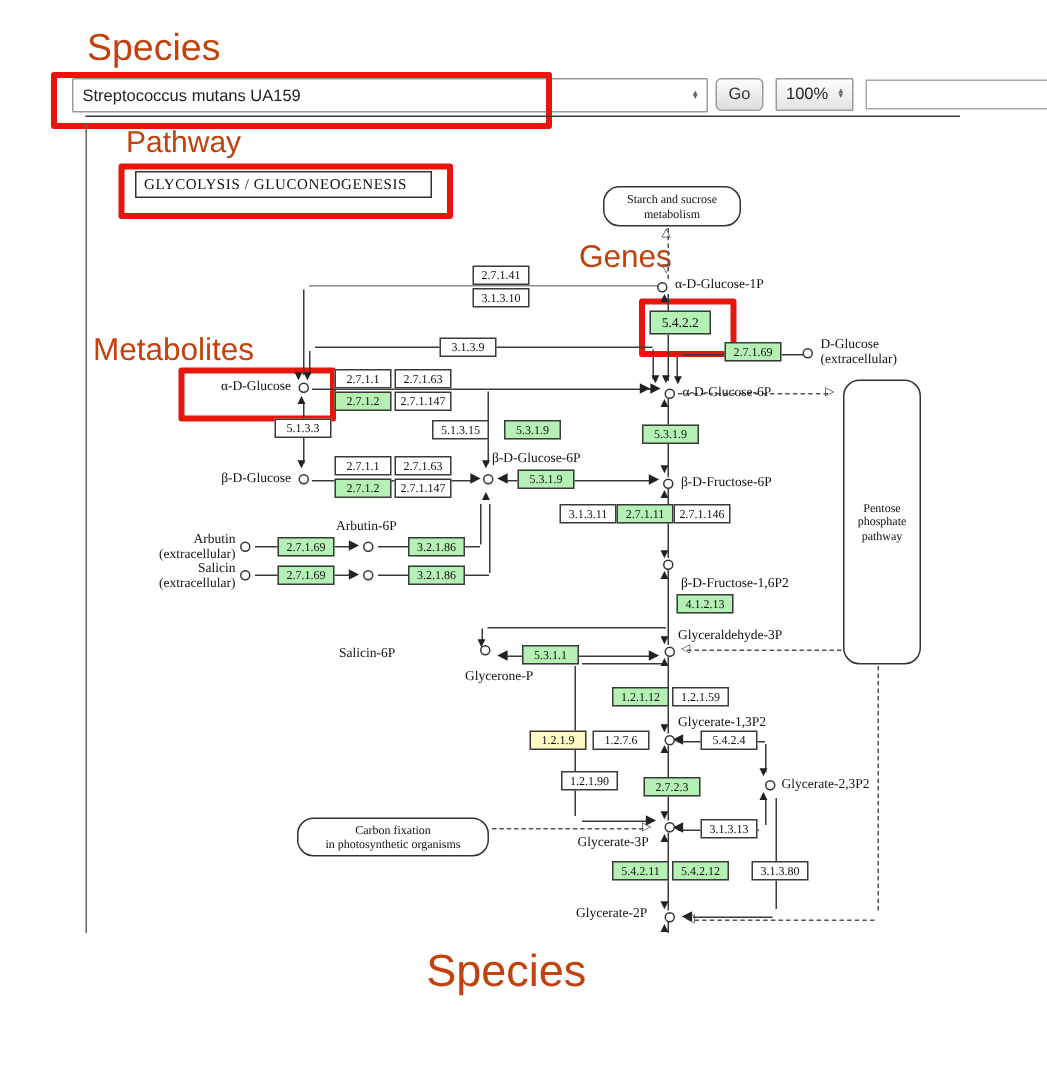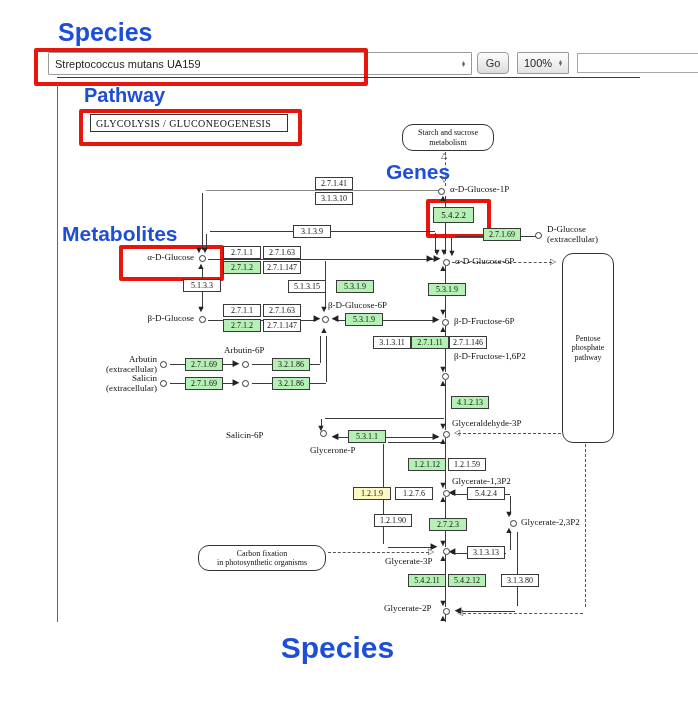"Species" .heading { color: #1d4ed8 -> #c2410c; font-weight: bold -> normal }
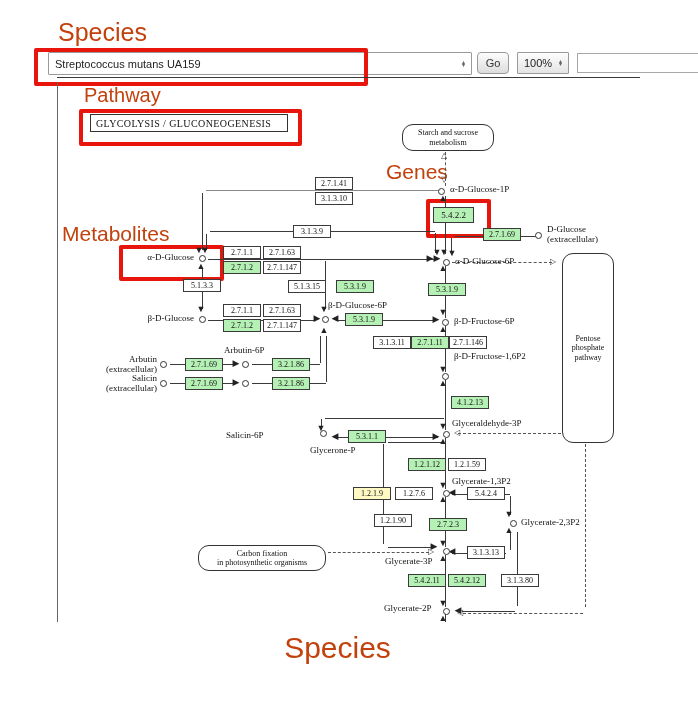"β-D-Fructose-1,6P2" div.mlabel { top: 352px -> 384px }
